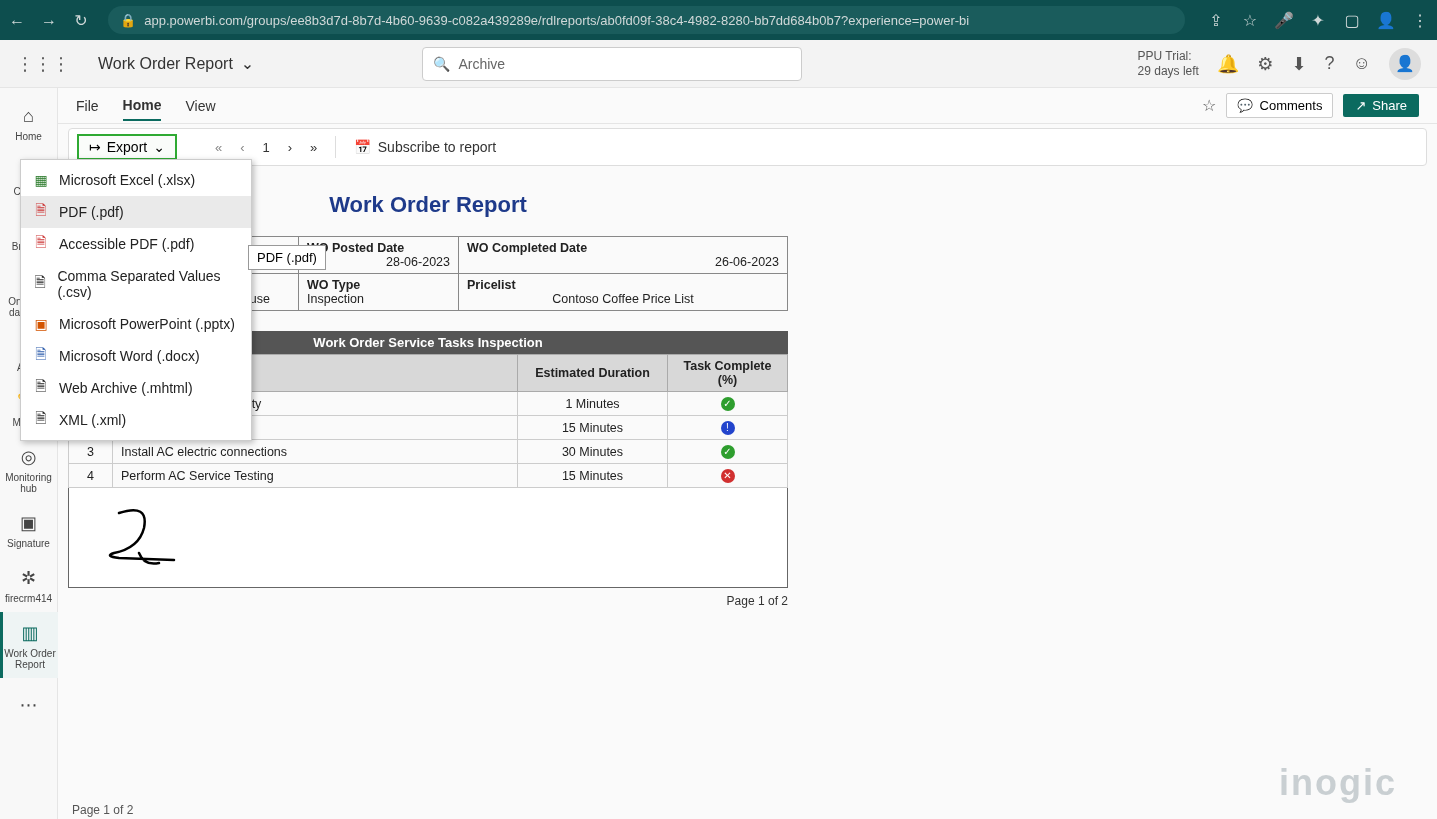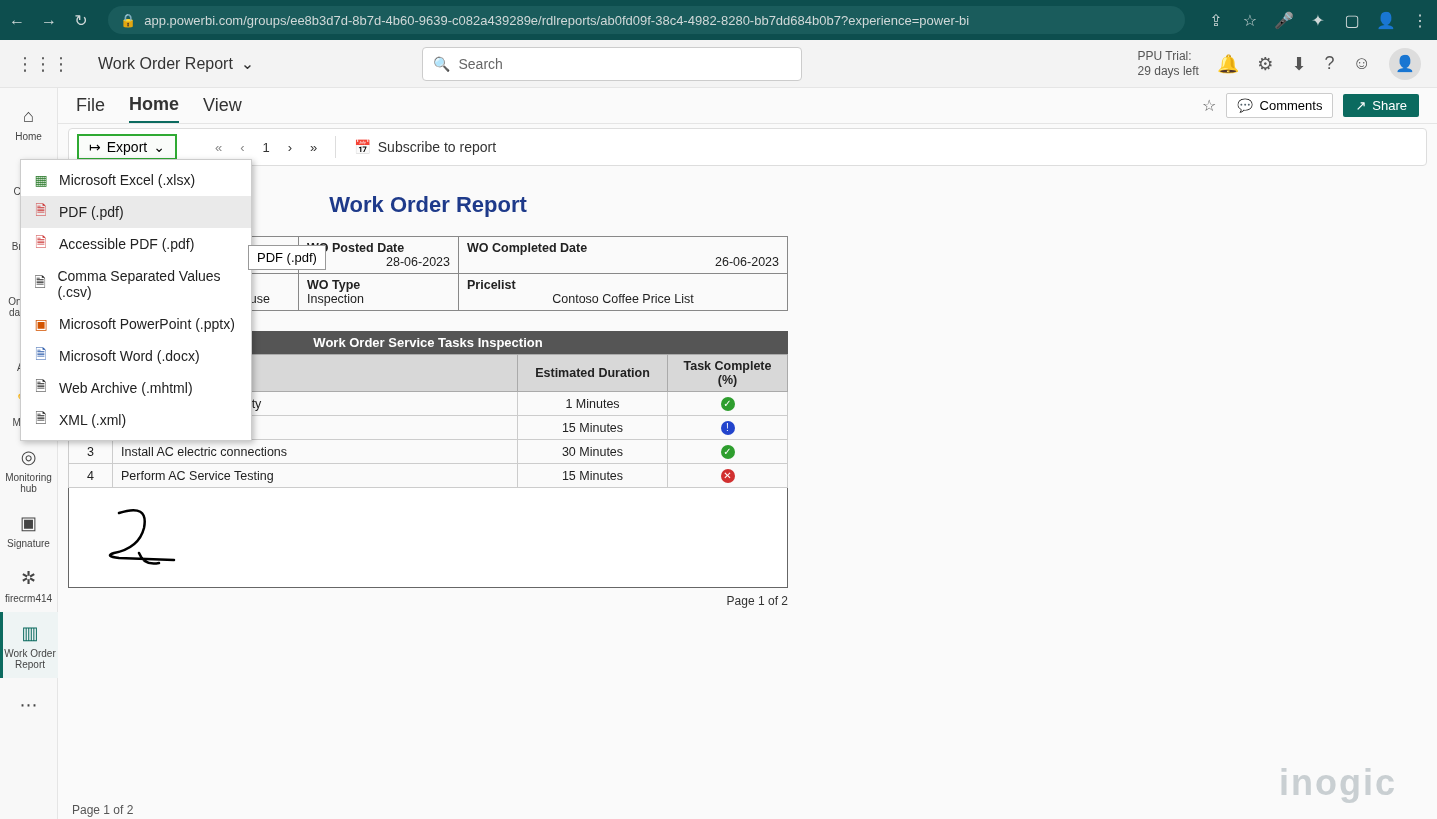"Search" span { text: Search -> Archive }
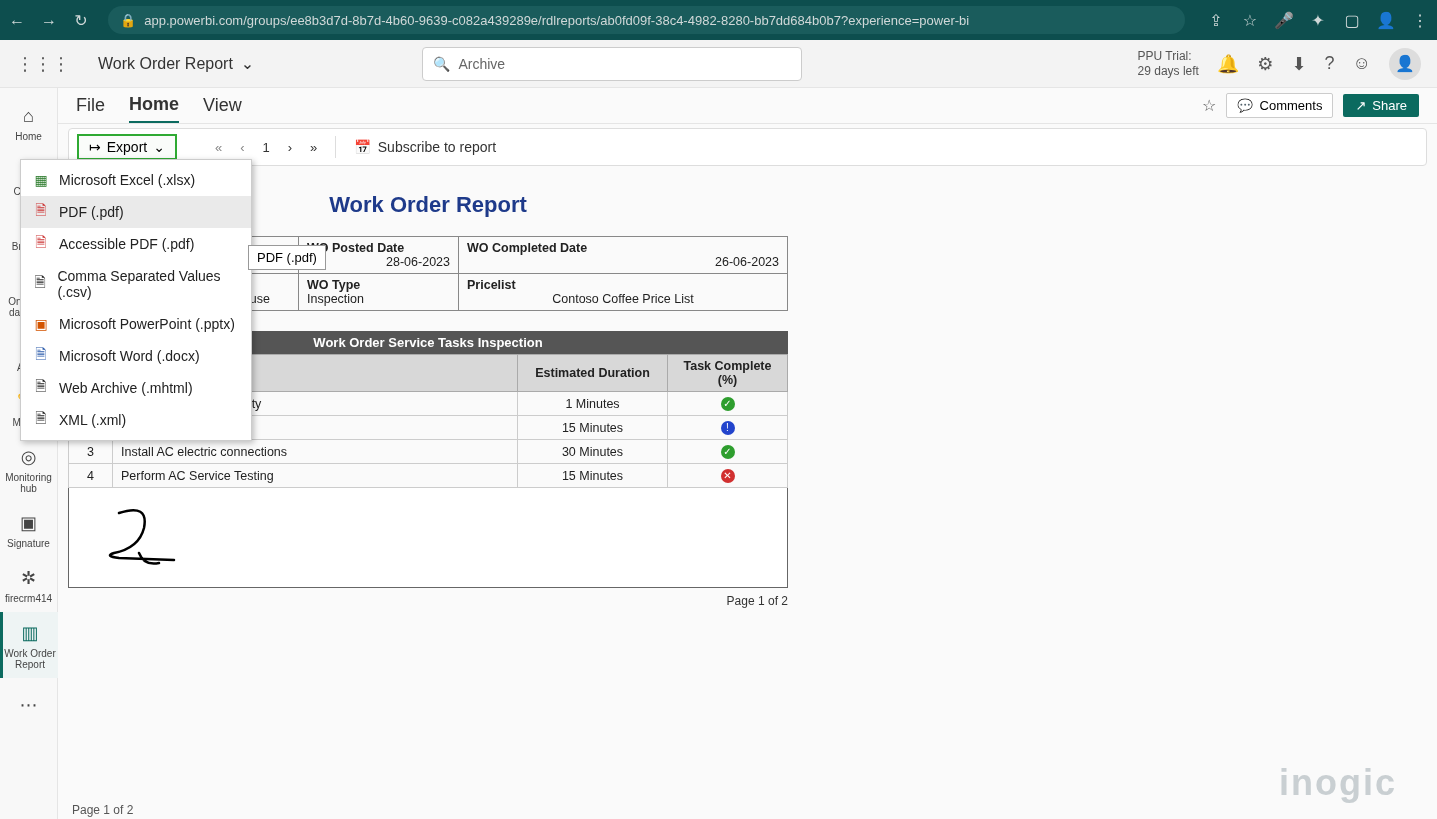"File" .ribbon-tabs .tab { font-size: 18px -> 14px }
